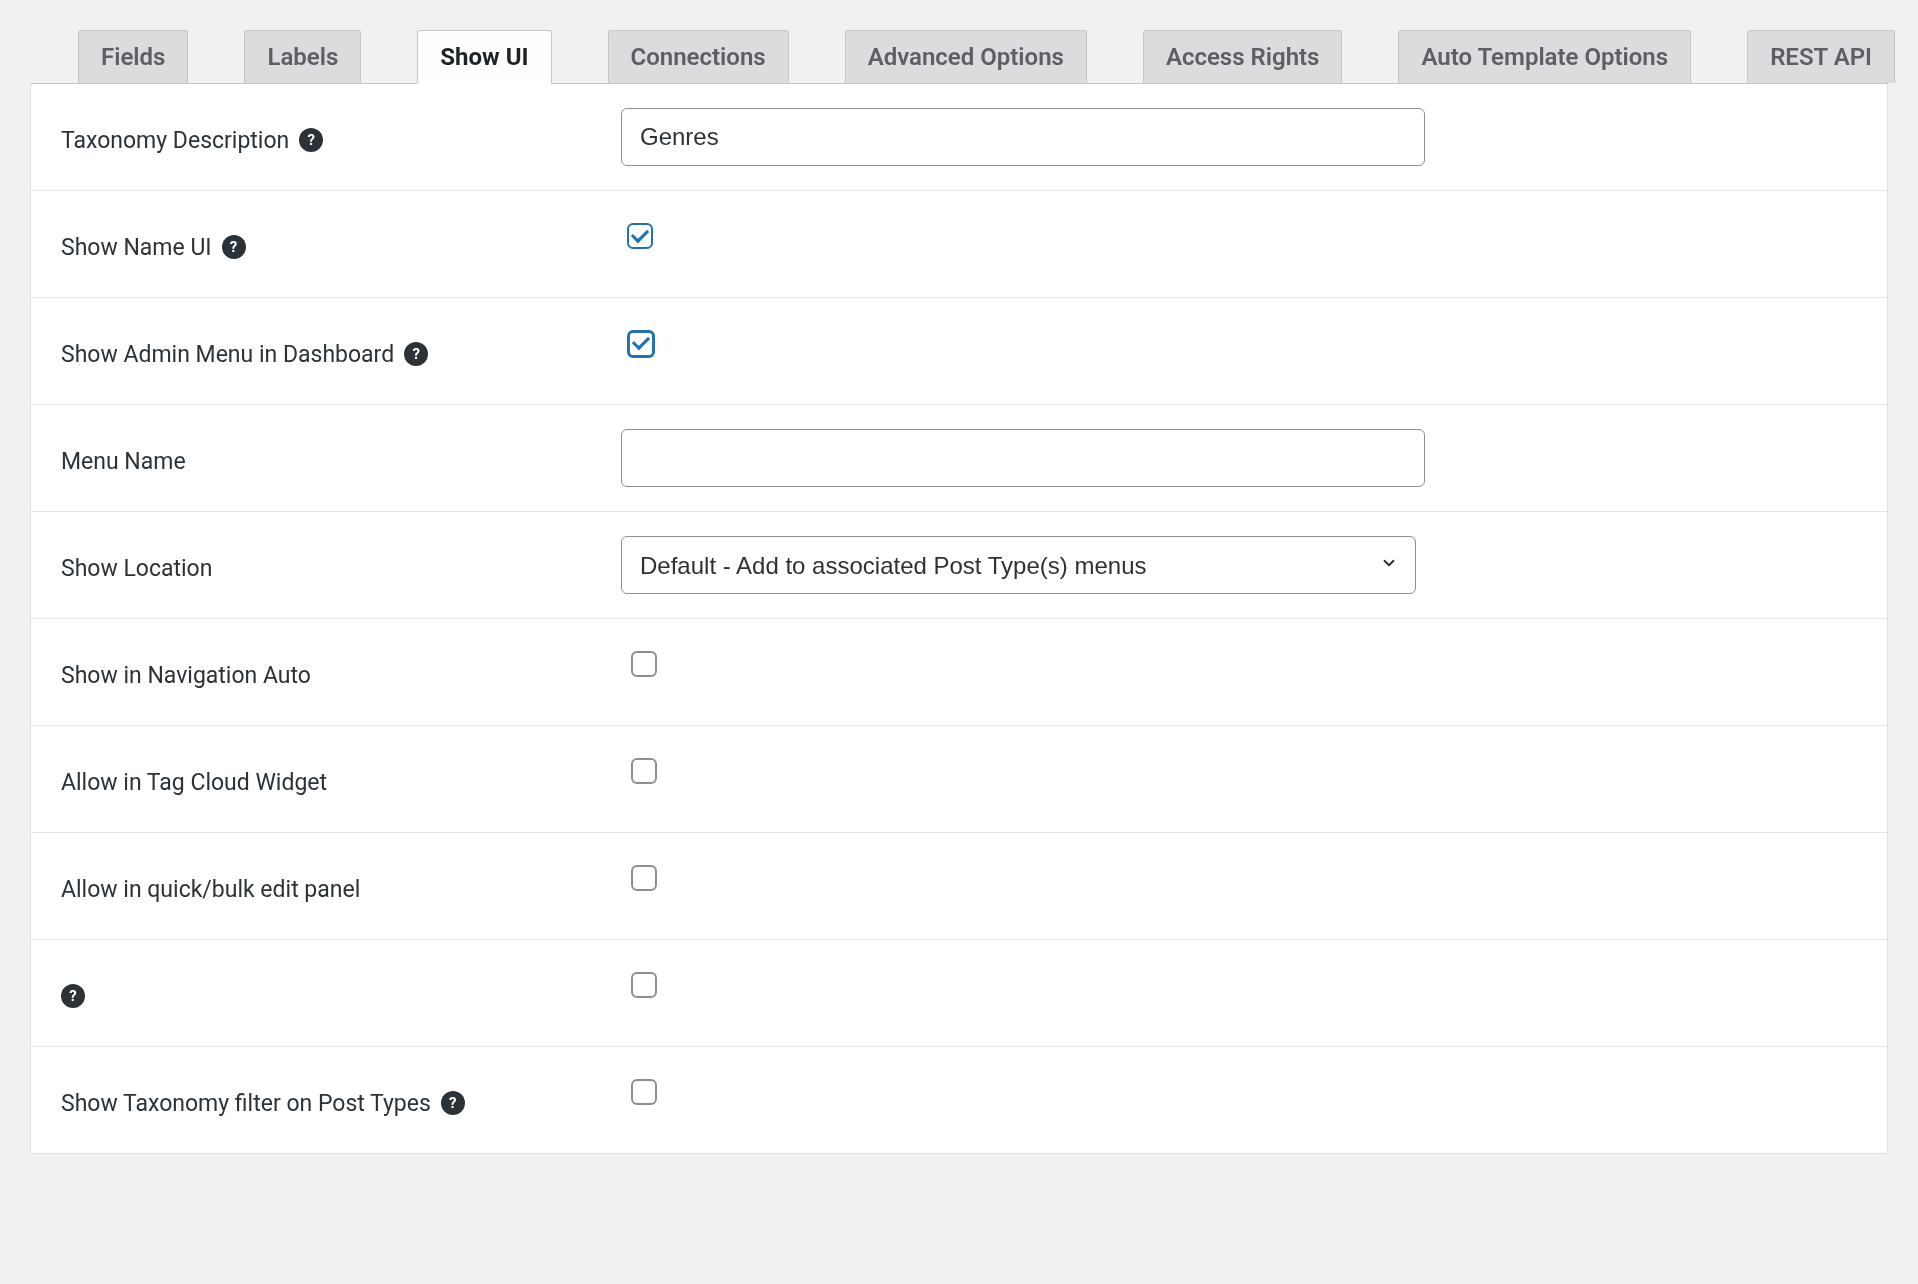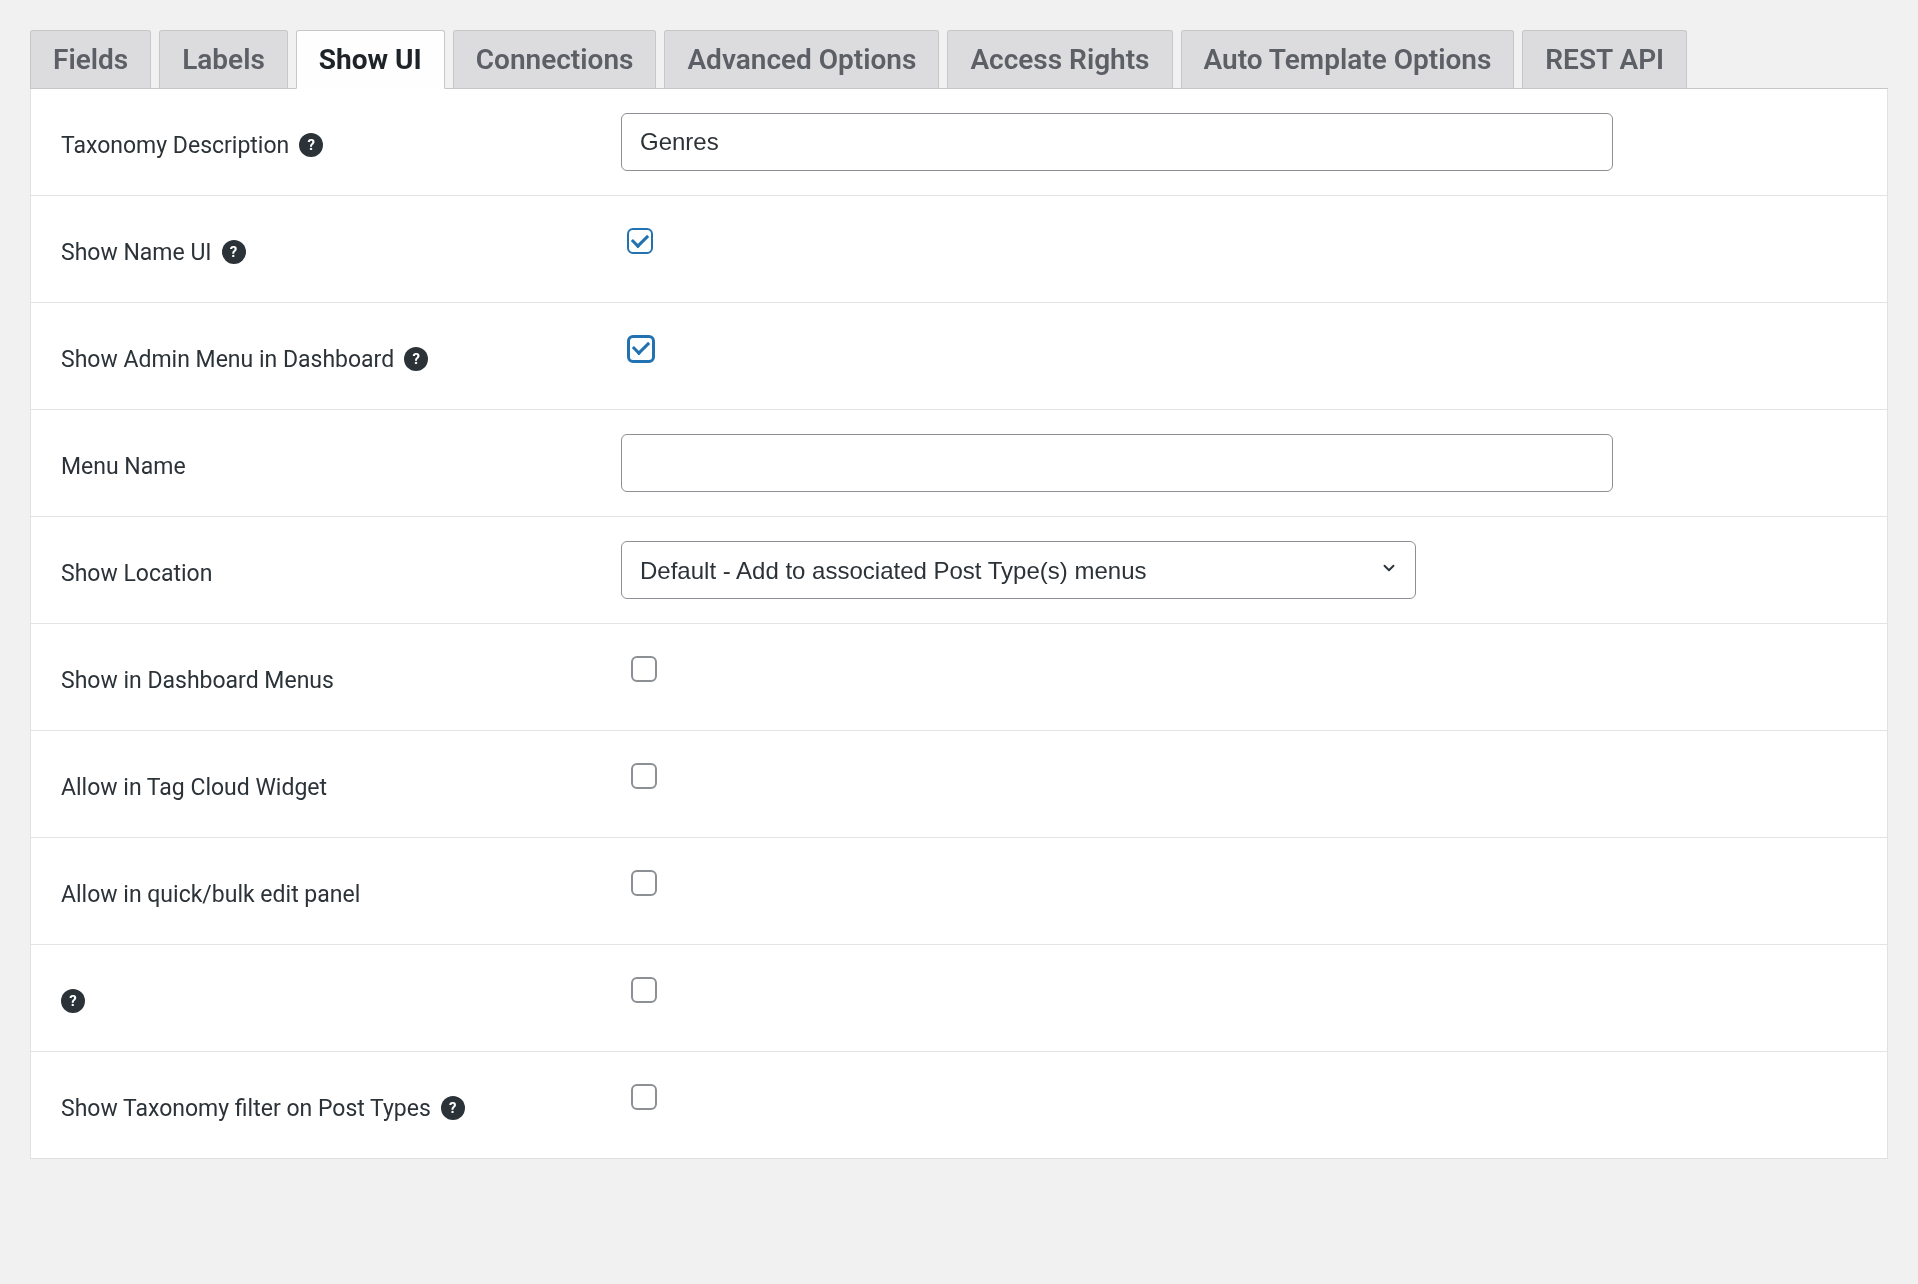"Fields" .tab { font-size: 28px -> 24px; margin-left: none -> 48px }
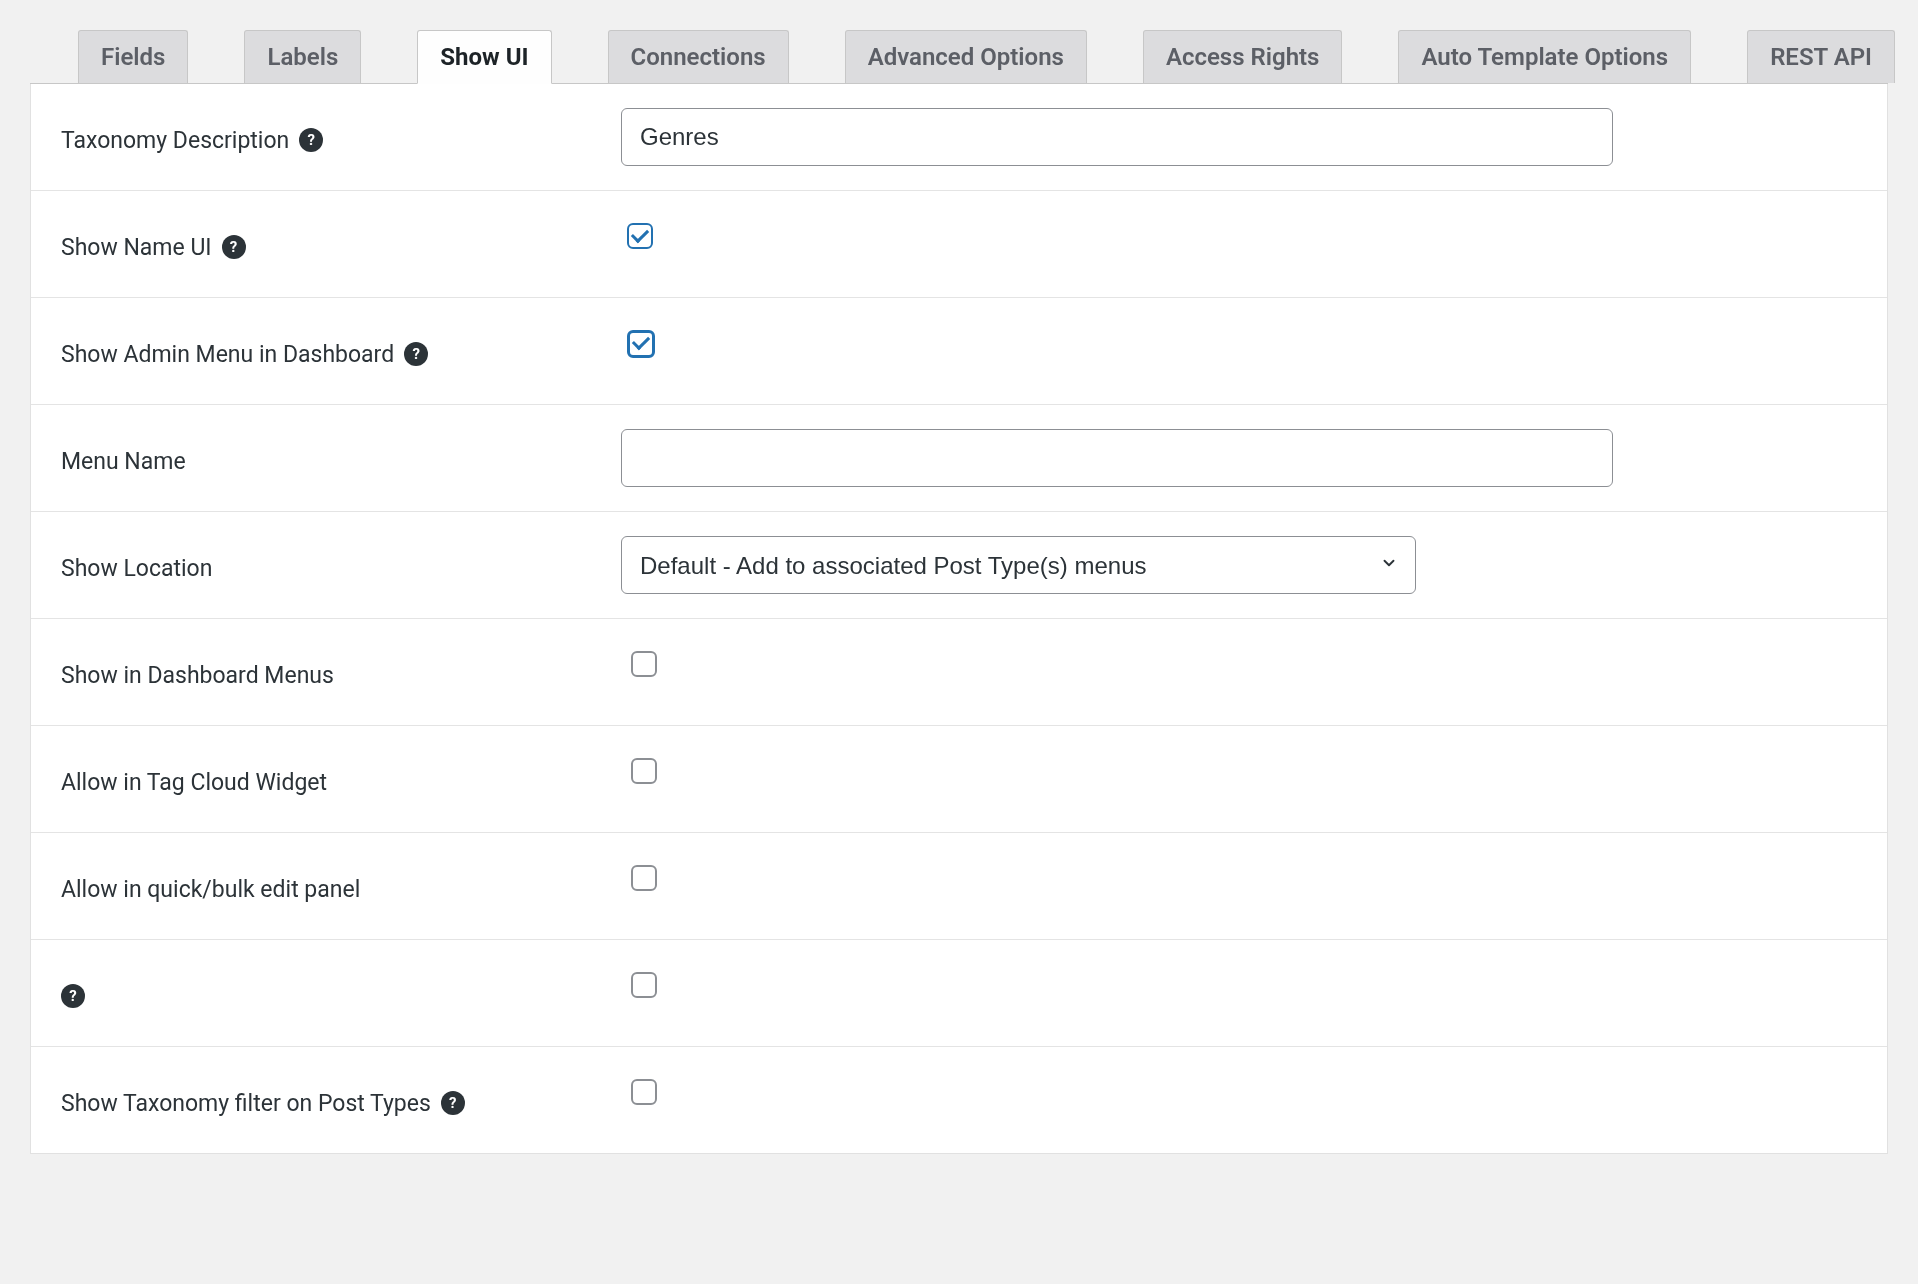"Genres" .text-input { width: 992px -> 804px }
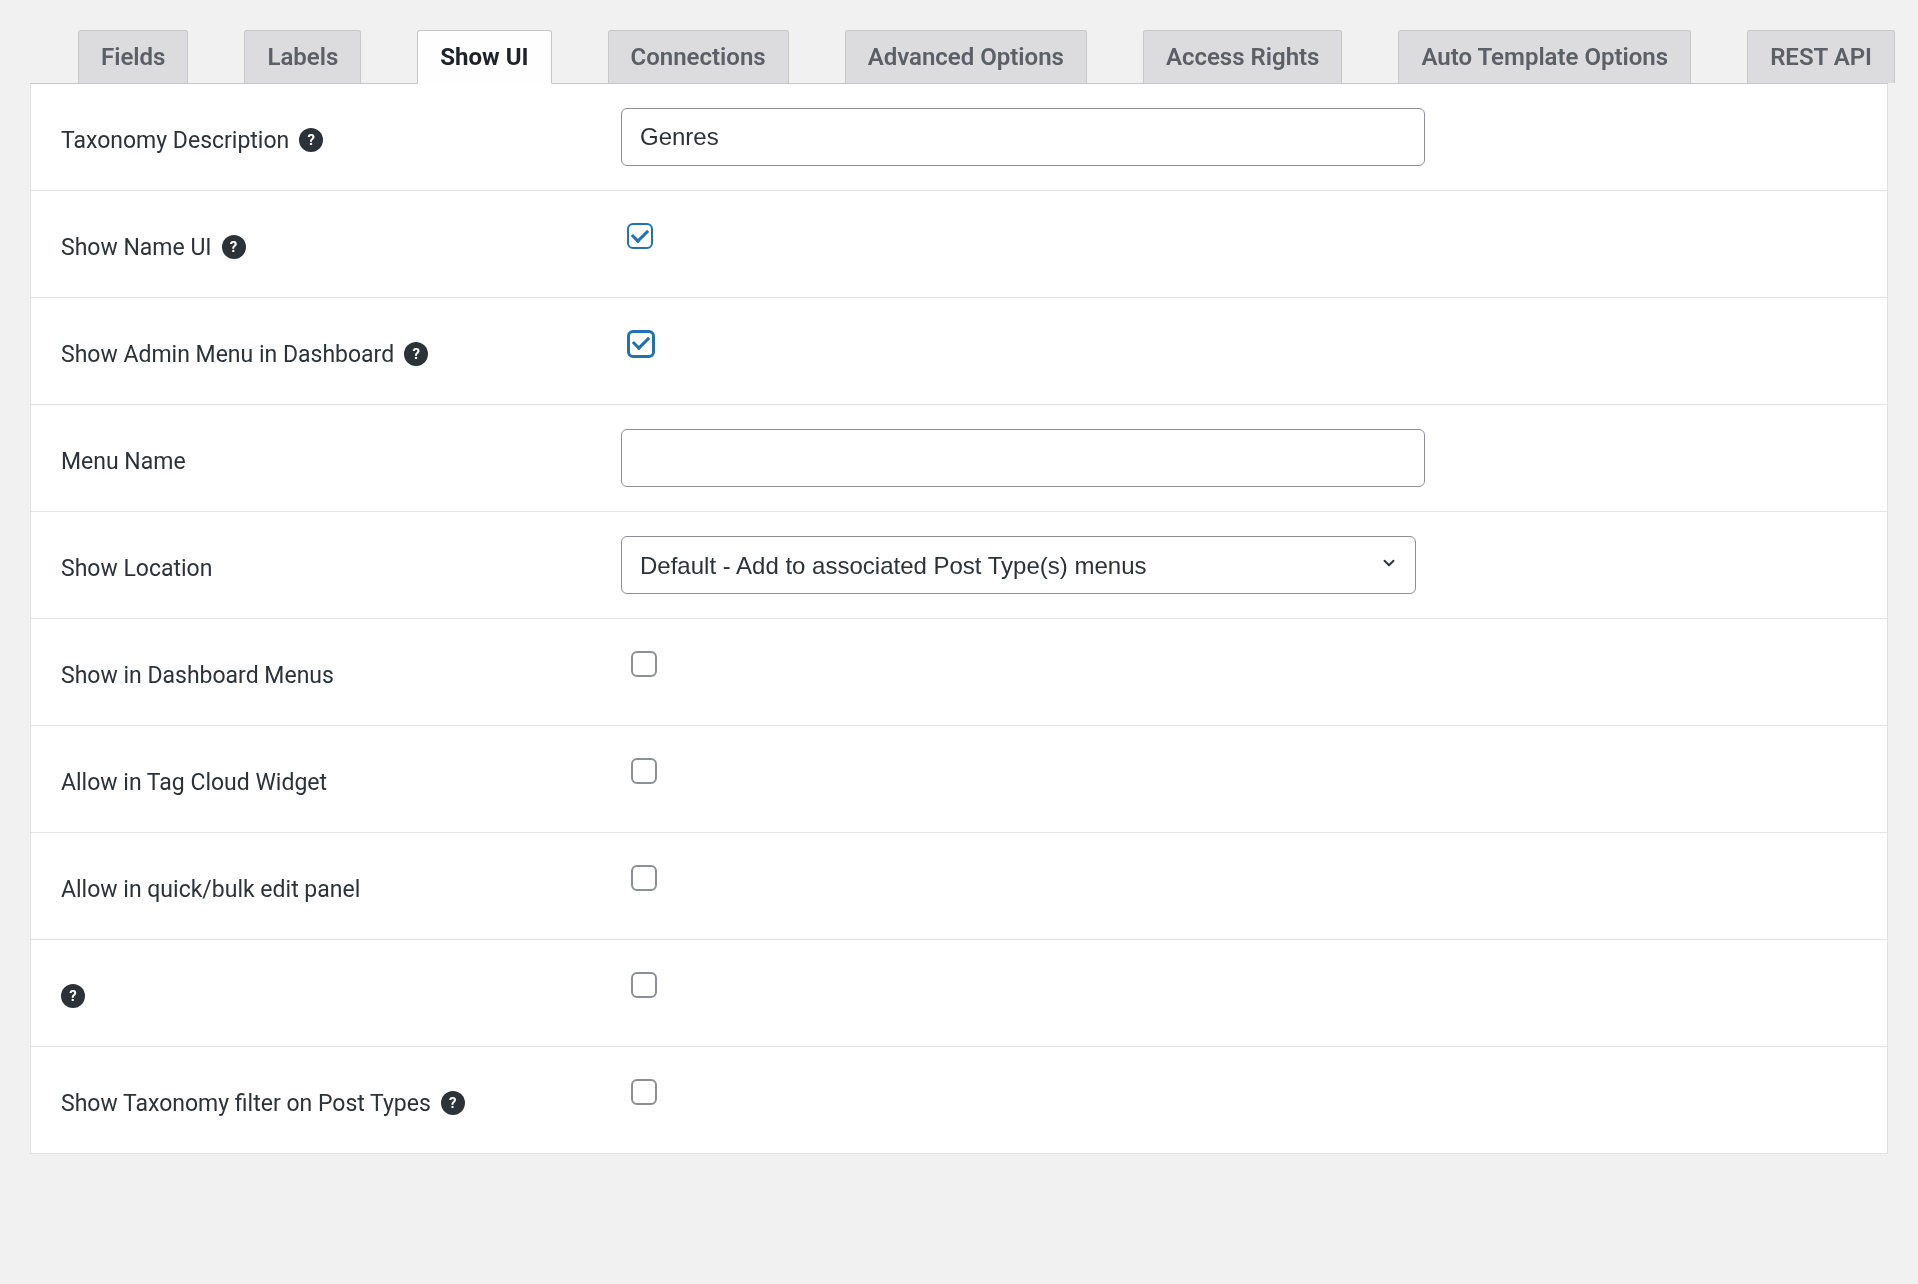"Show in Dashboard Menus" span { text: Dashboard Menus -> Navigation Auto }
